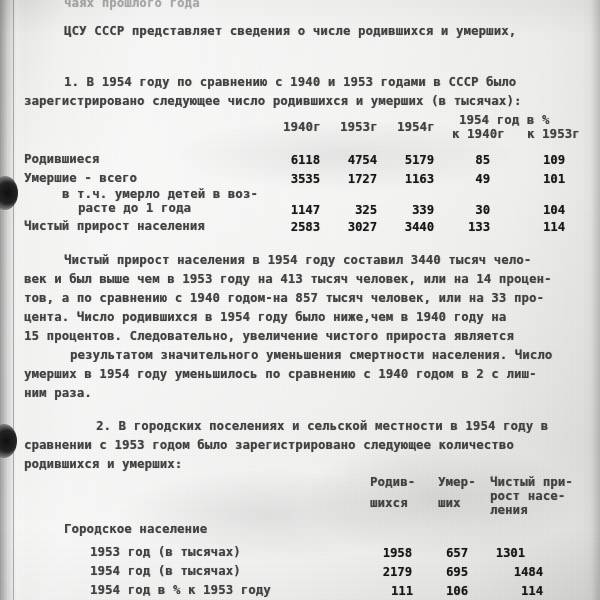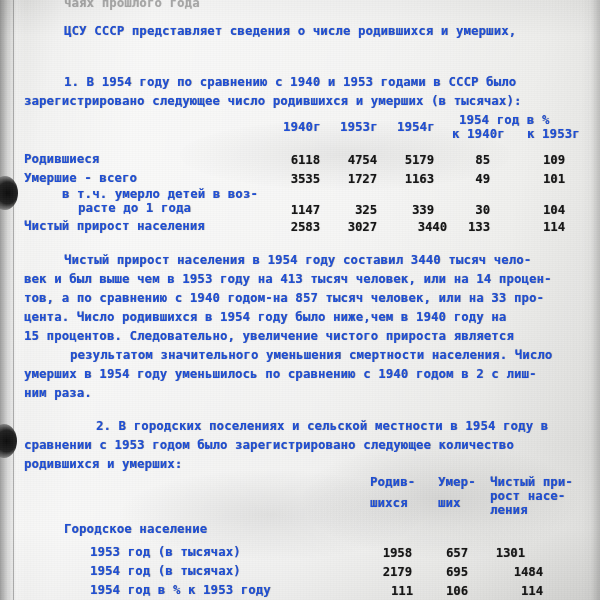"ЦСУ СССР представляет сведения о" .tl { color: #1d4ed8 -> #404040 }
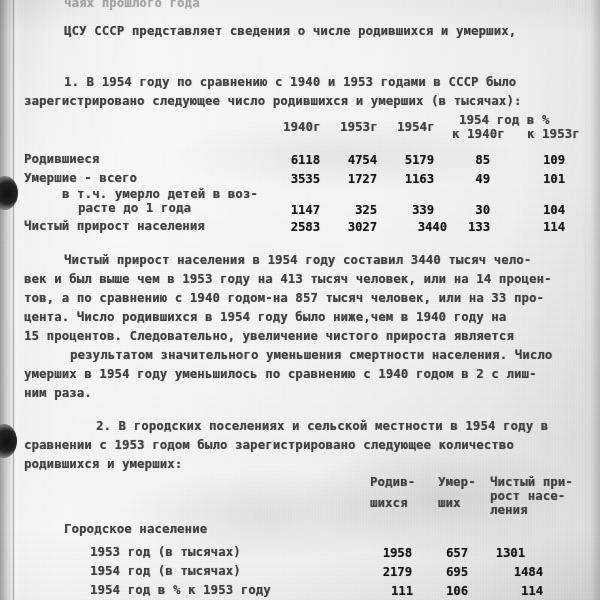"3440" div.num { left: 403px -> 390px }
